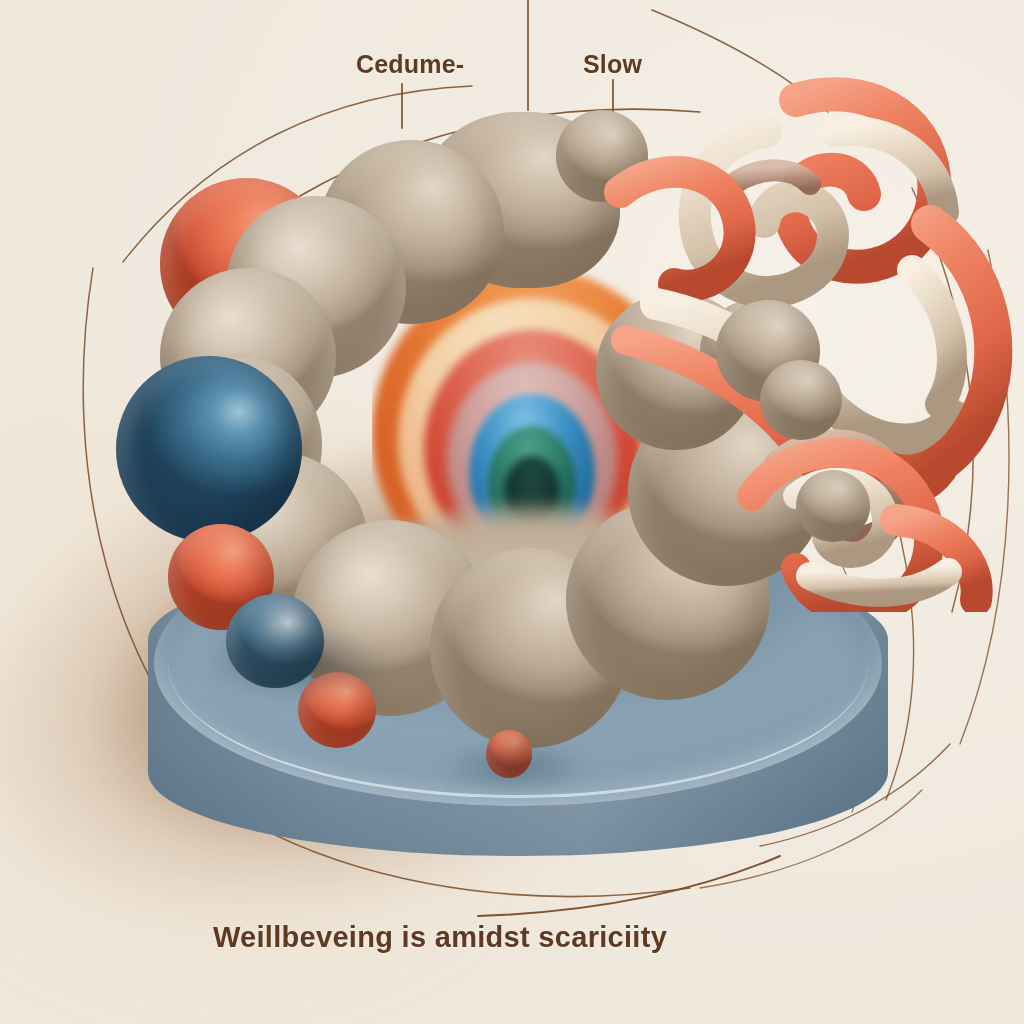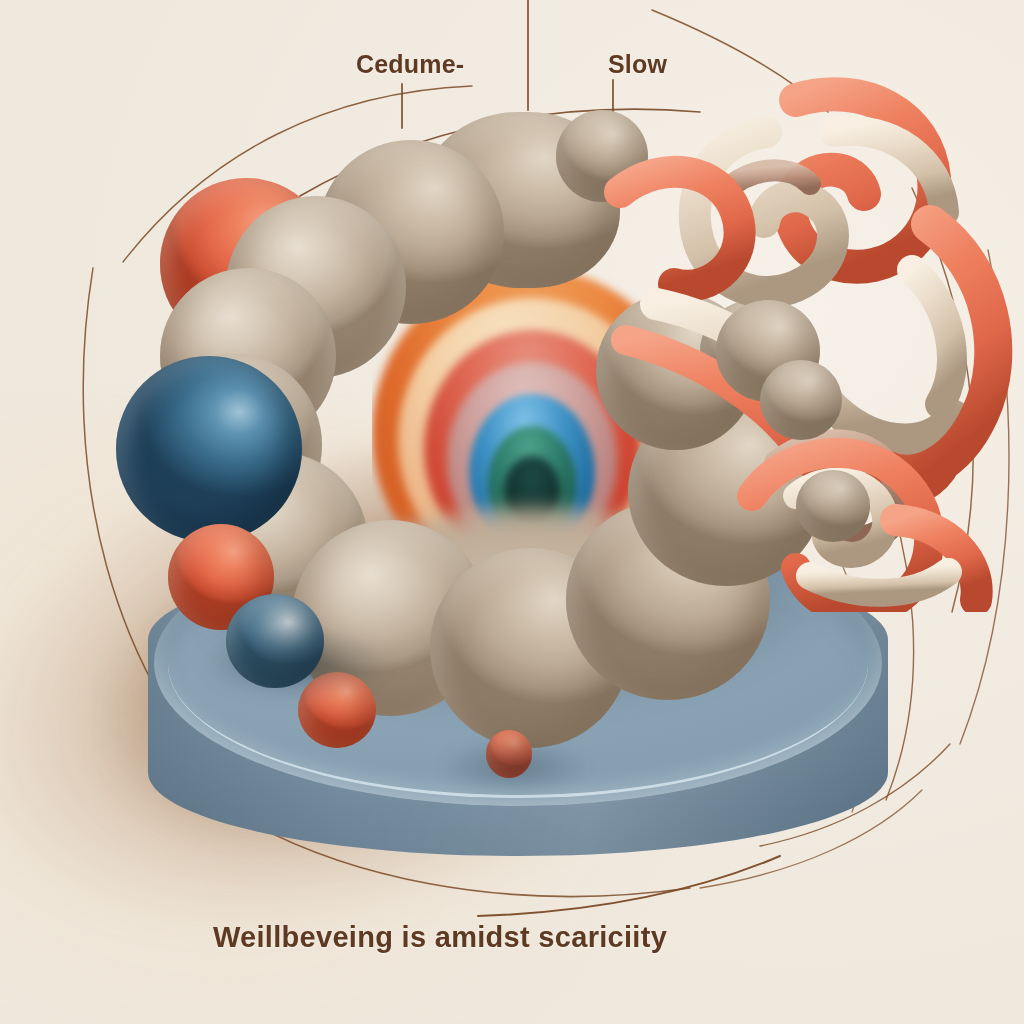"Slow" #label-slow { left: 608px -> 583px }
